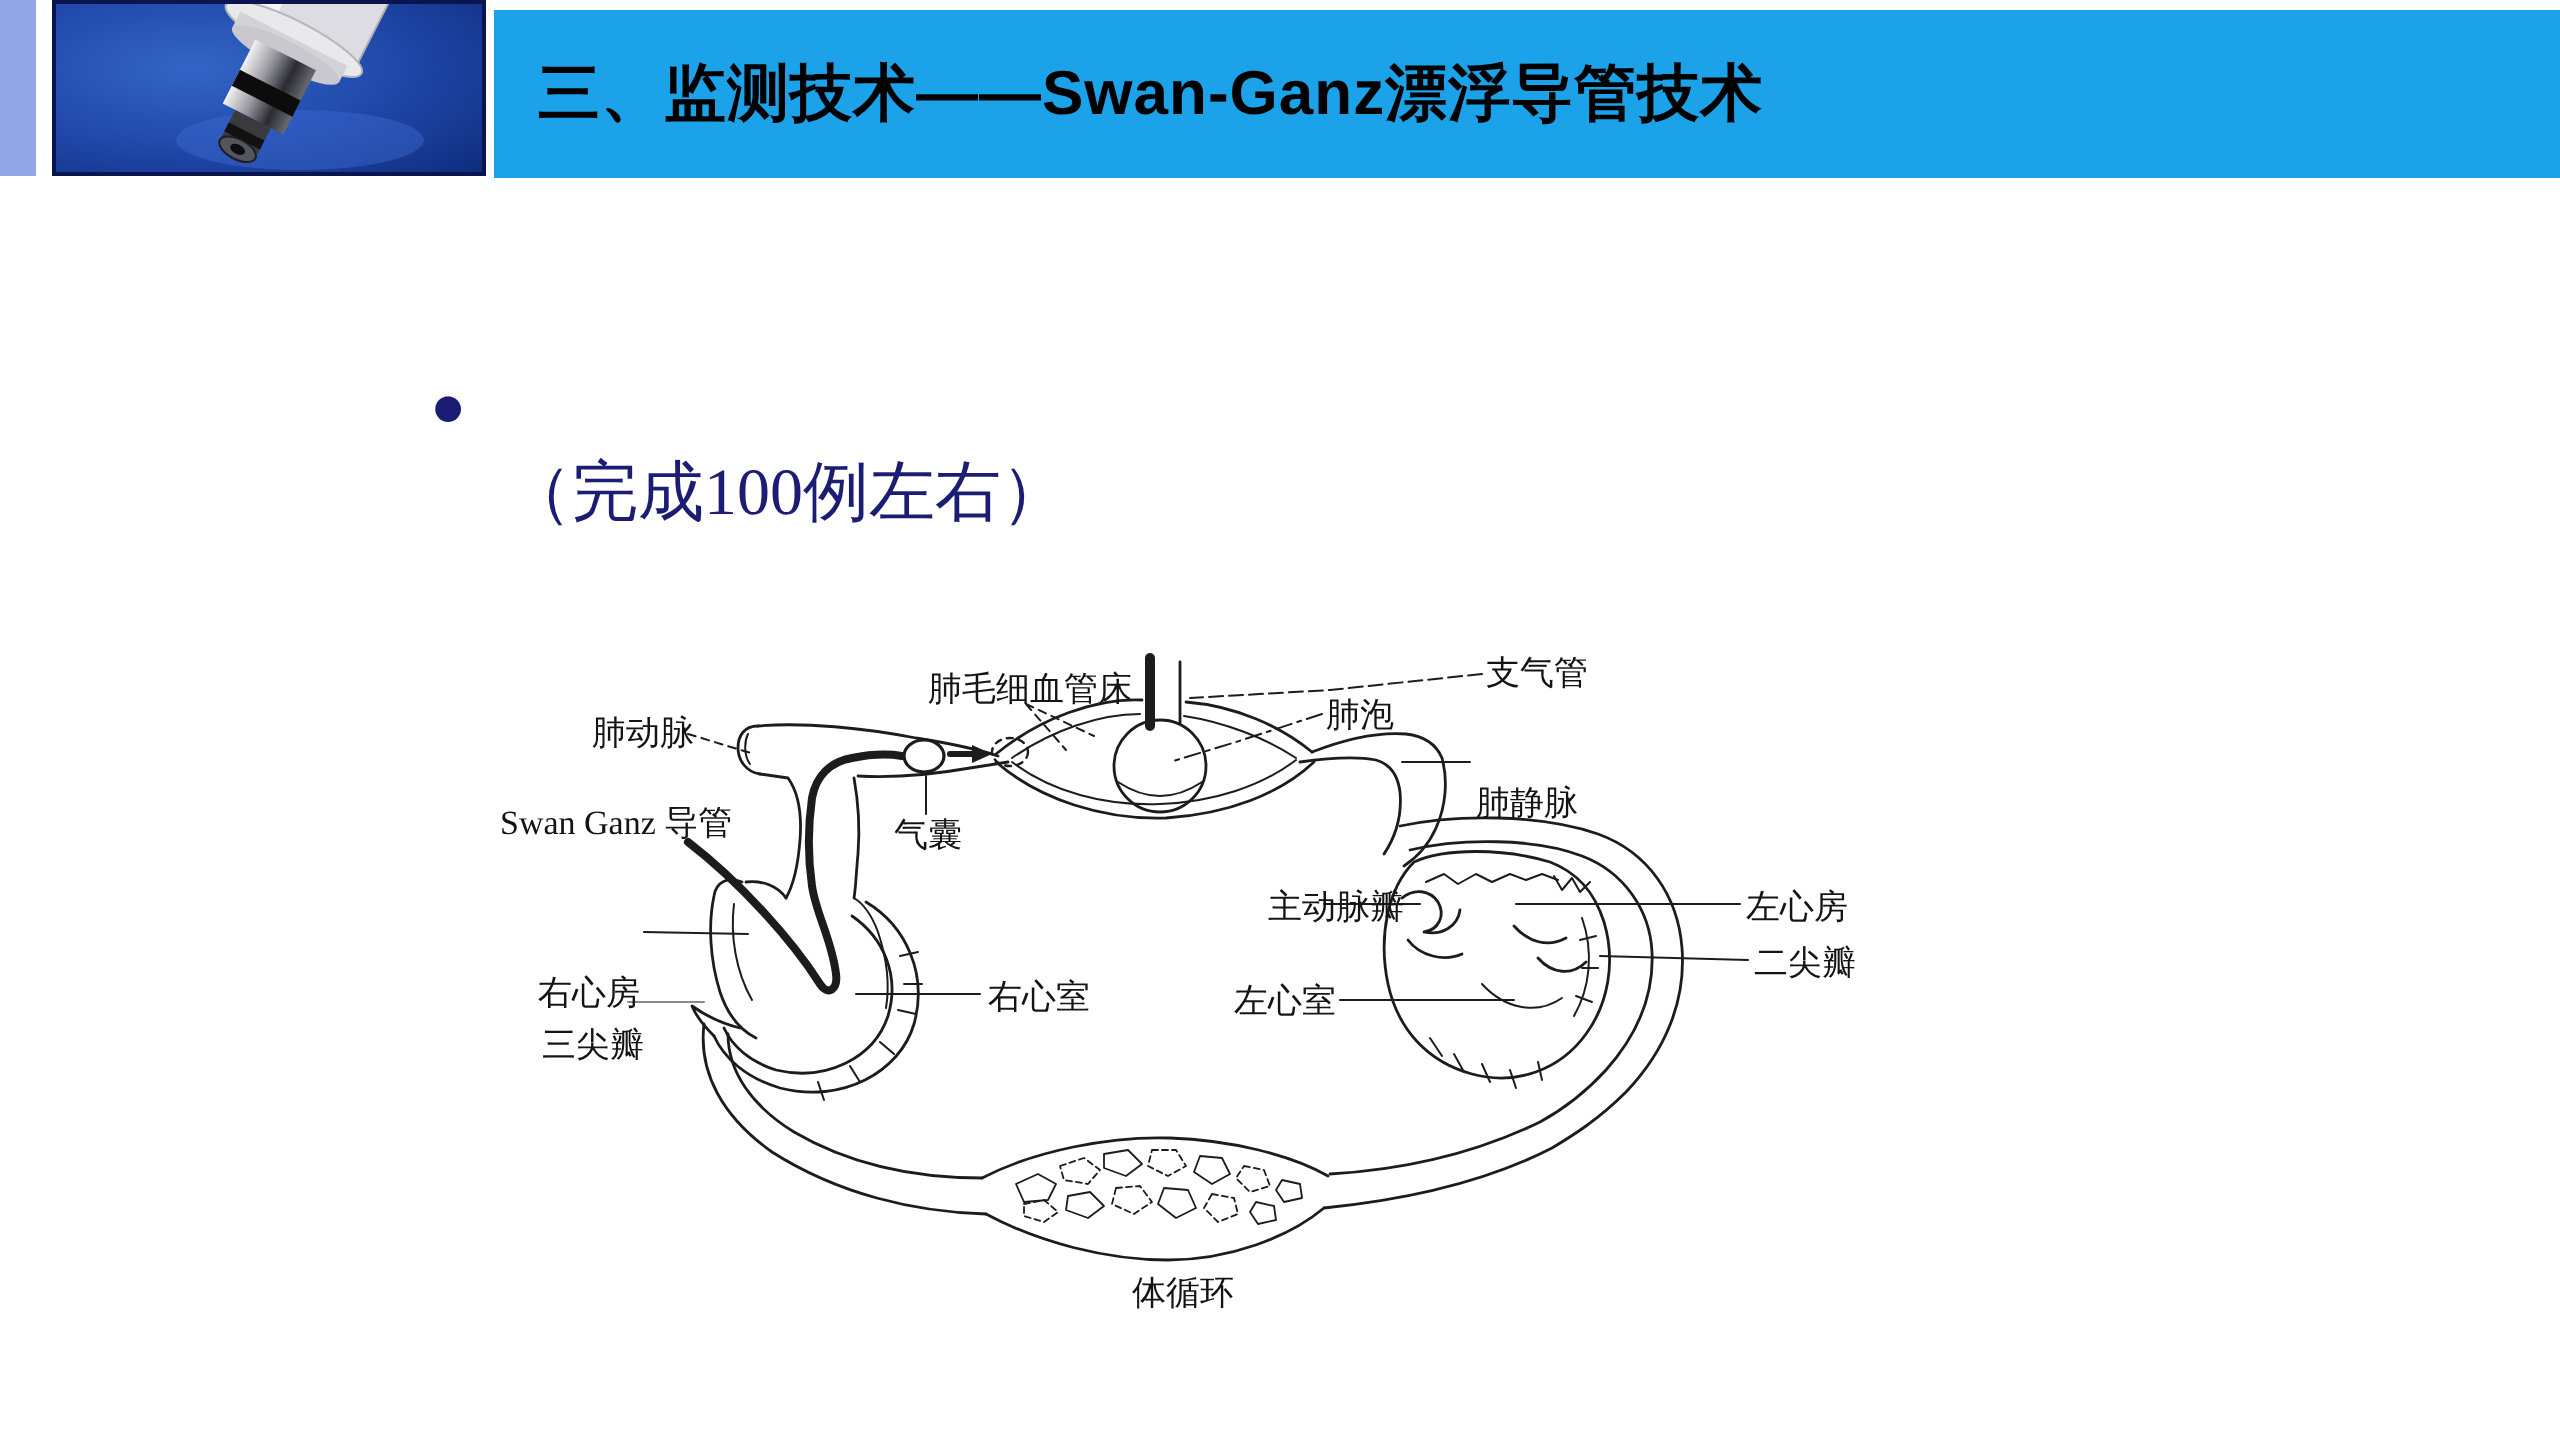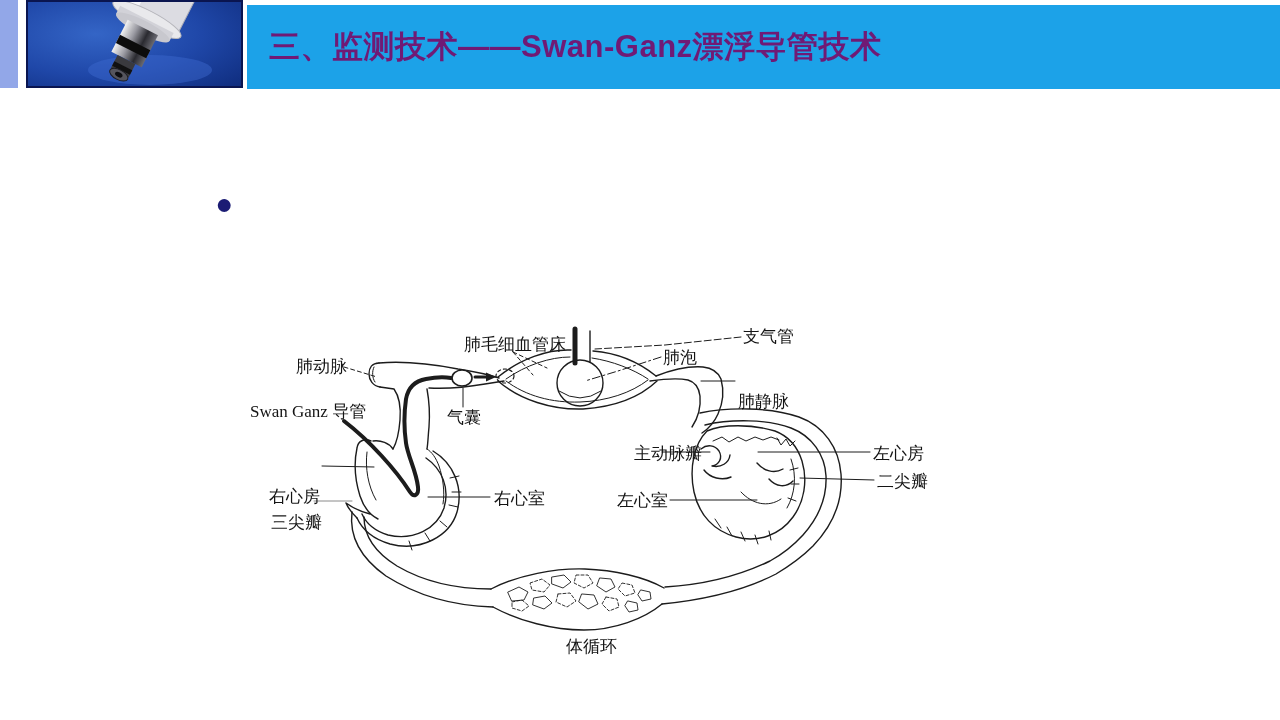"三、监测技术——Swan-Ganz漂浮导管技术" .header-title { color: #701a75 -> #000000 }
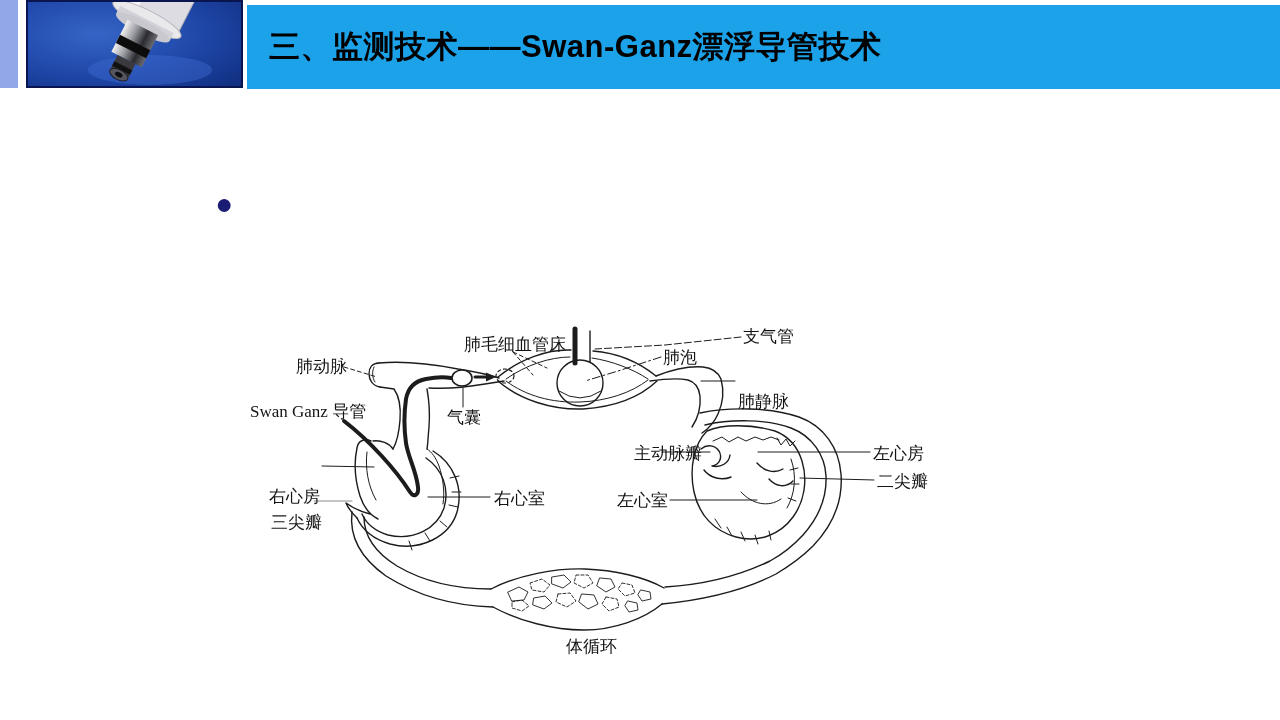"（完成100例左右）" div.bullet-line2 { html: none -> <div>（完成100例左右）</div> }
